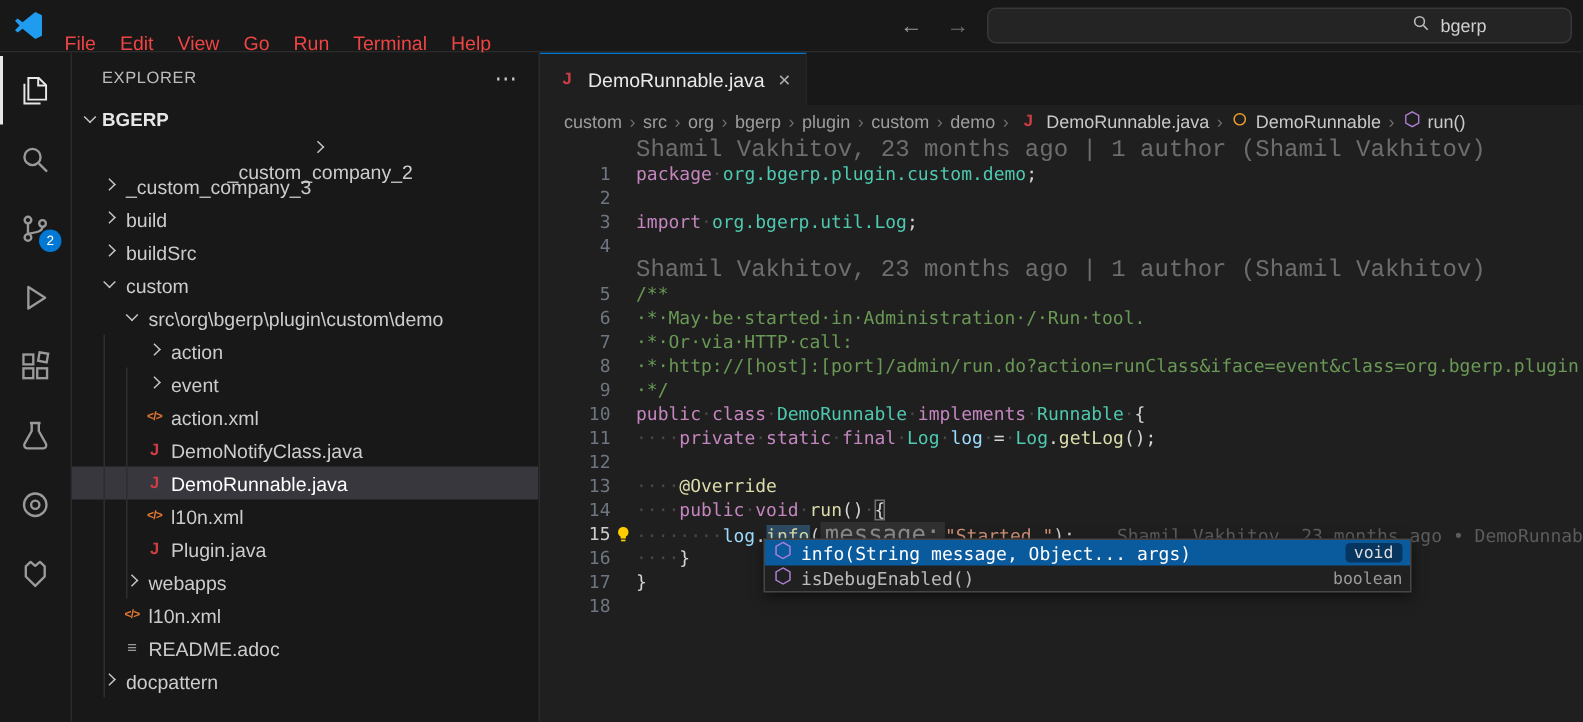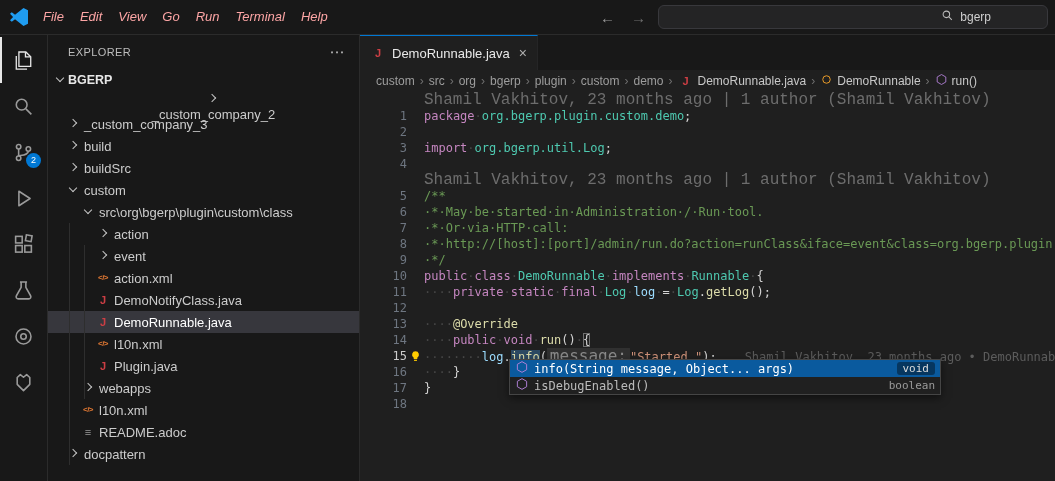"File" .menu-item { color: #fca5a5 -> #ef4444; font-style: italic -> none; padding: 0 8px -> 12px 8px }
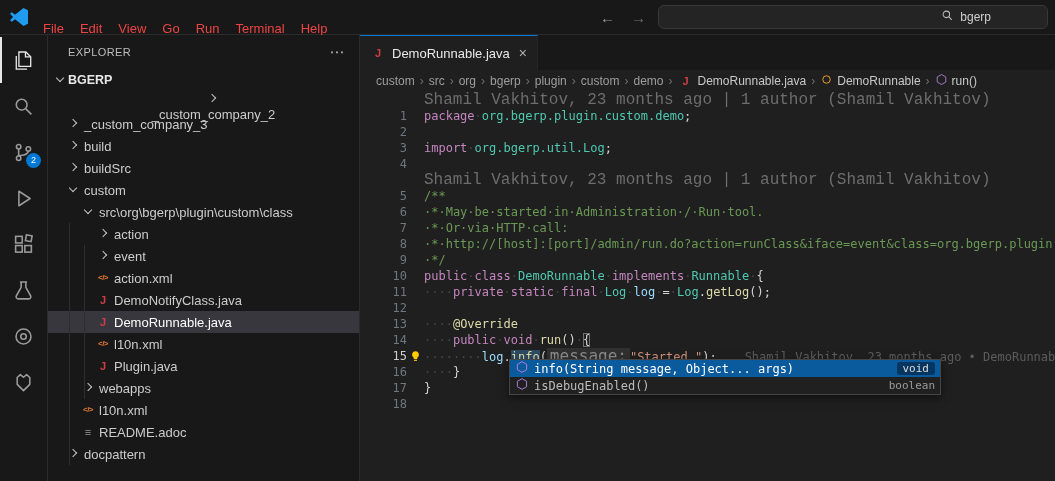"src\org\bgerp\plugin\custom\class" span.tlabel { text: class -> demo }
